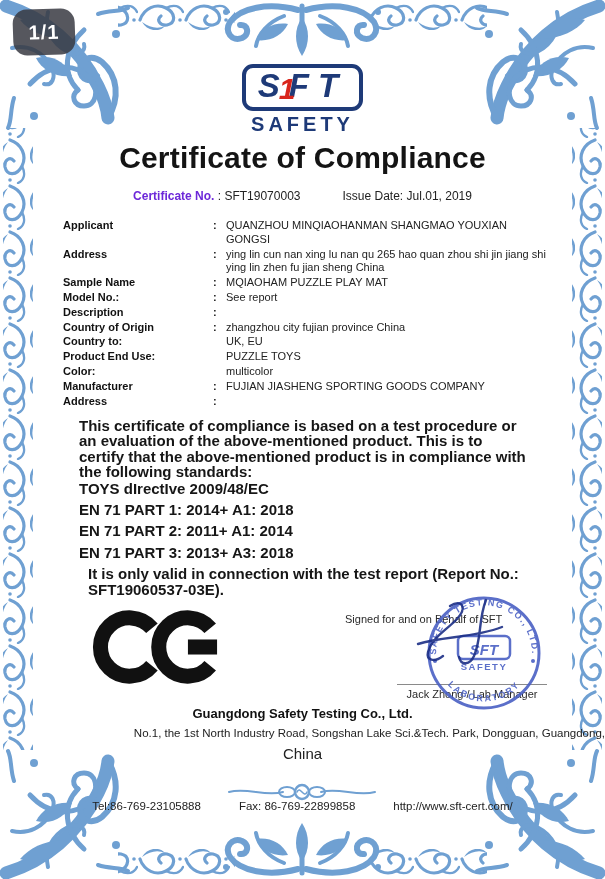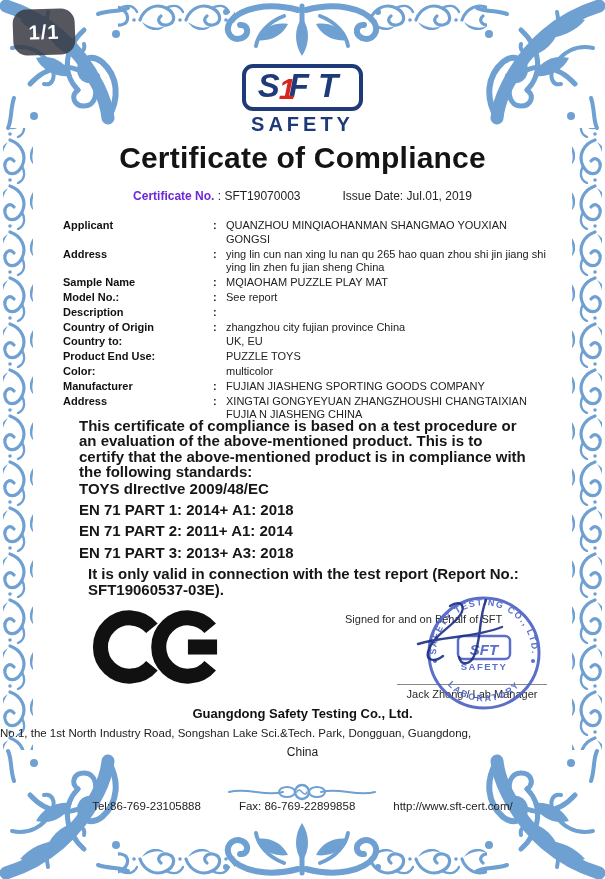"XINGTAI GONGYEYUAN ZHANGZHOUSHI" span.dvalue { html: <span>XINGTAI GONGYEYUAN ZHANGZHOUSHI CHANGTAIXIAN FUJIA N JIASHENG CHINA</span> -> none }
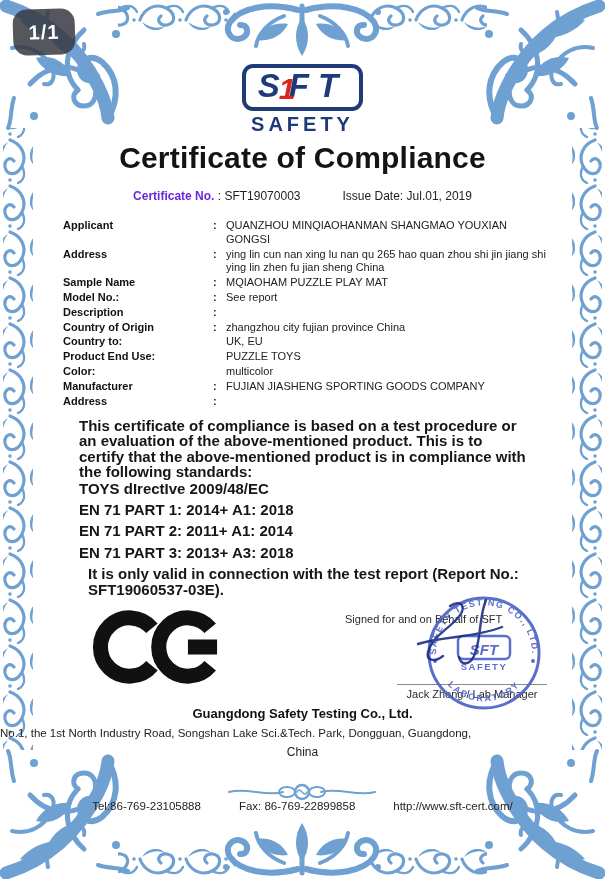"No.1, the 1st North Industry" .f-addr1 { text-align: left -> right }
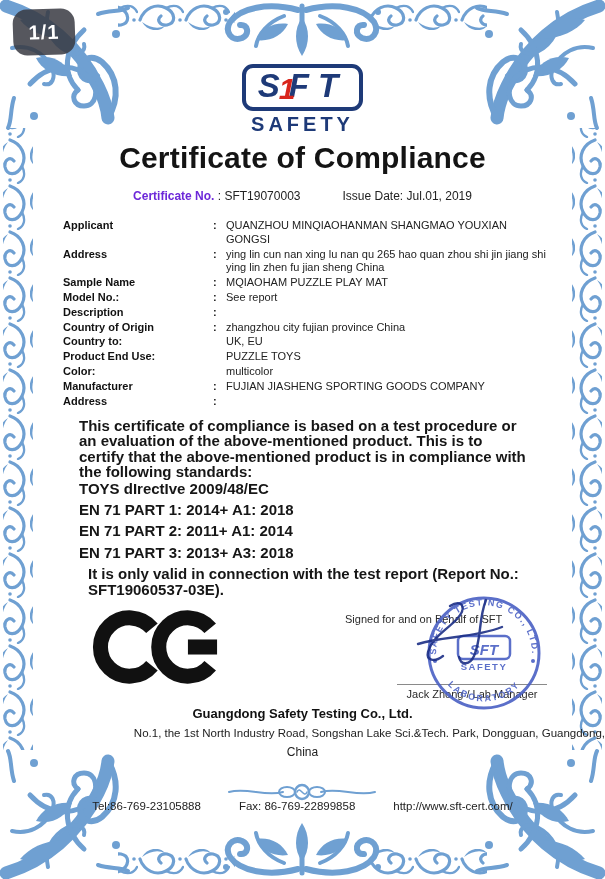"China" .f-addr2 { font-size: 12px -> 15px }
